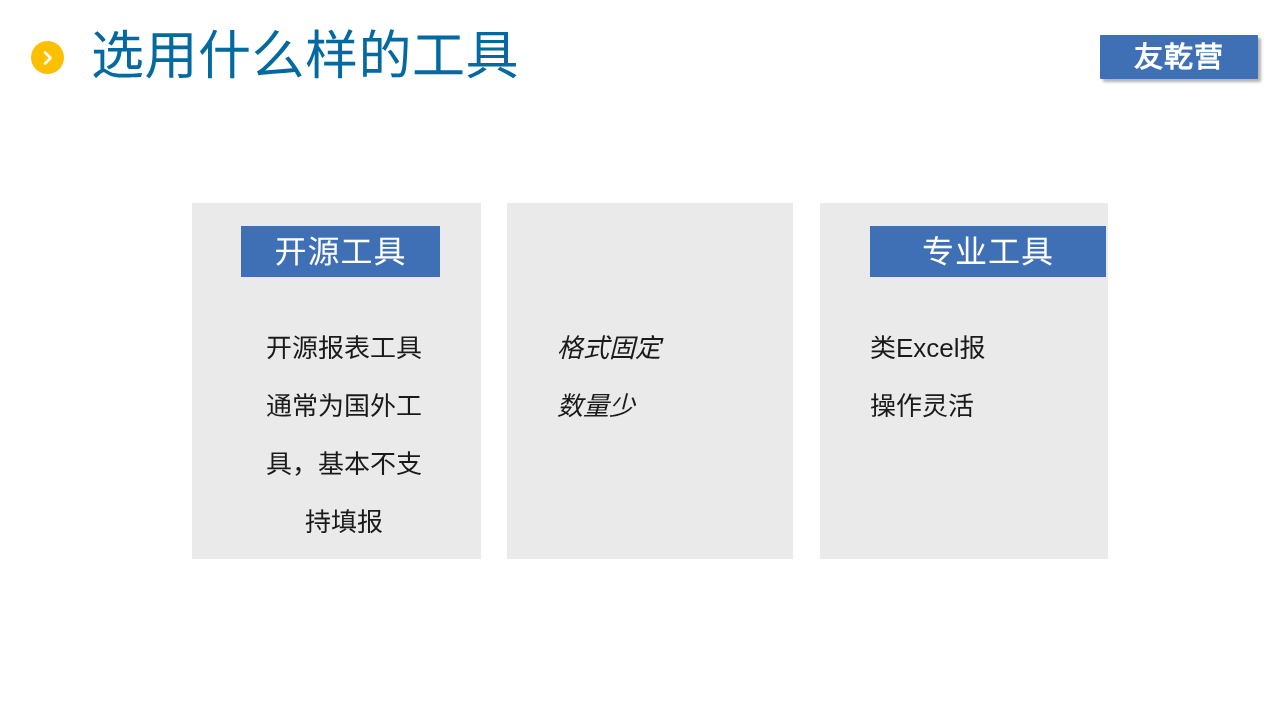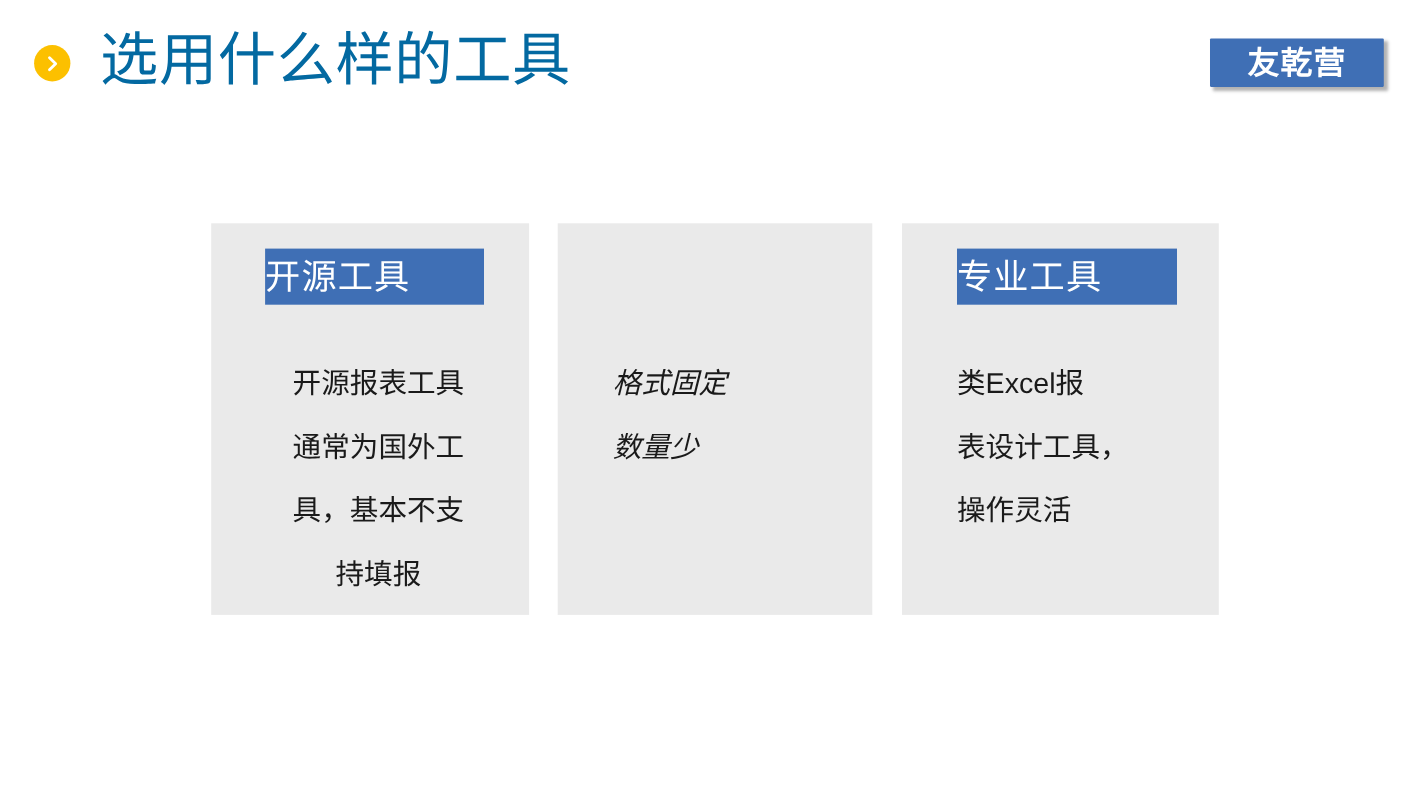"开源工具" .card-header { justify-content: none -> center }
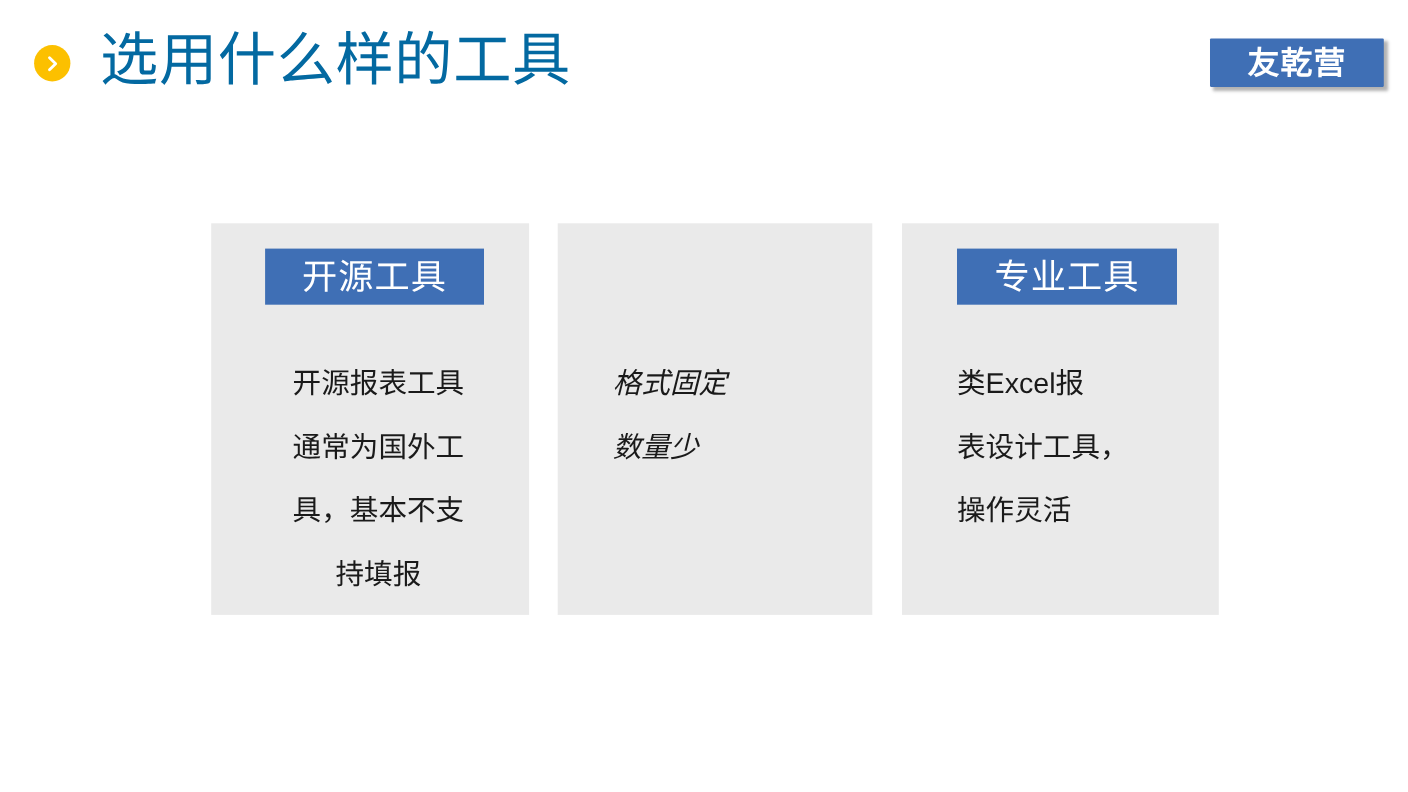"专业工具" .card-3 .card-header { width: 200px -> 236px }
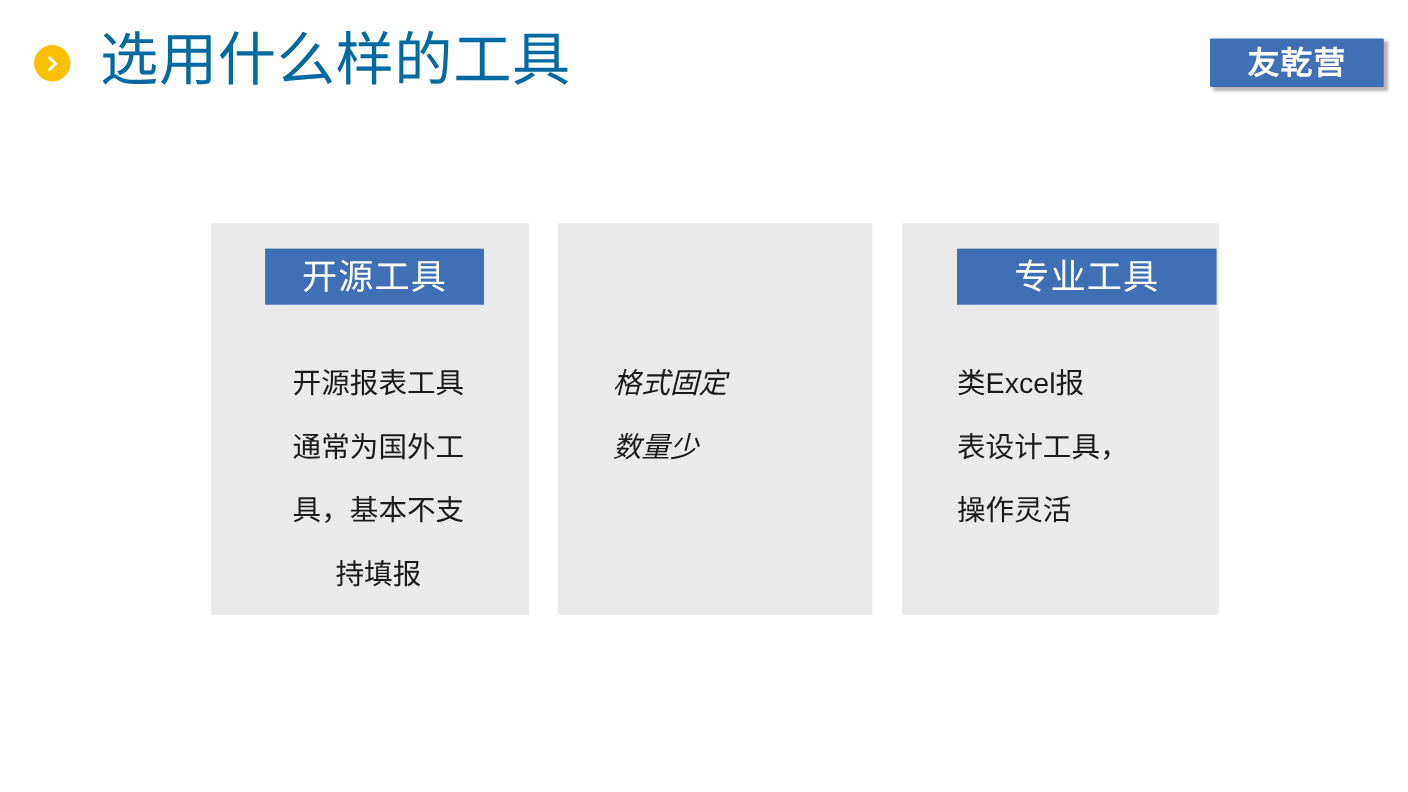"表设计工具，" span.card-body-line { html: <span>表设计工具，</span> -> none }
